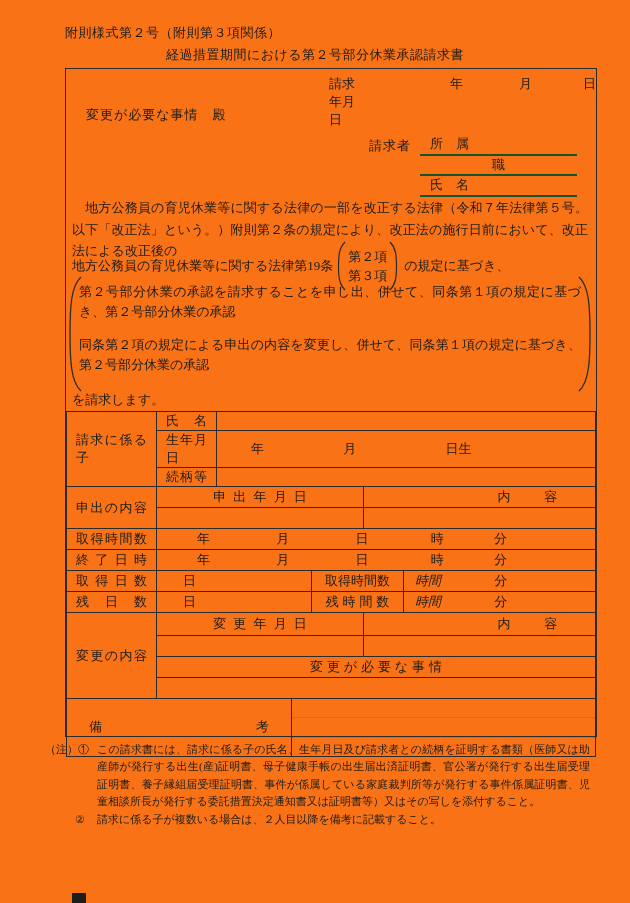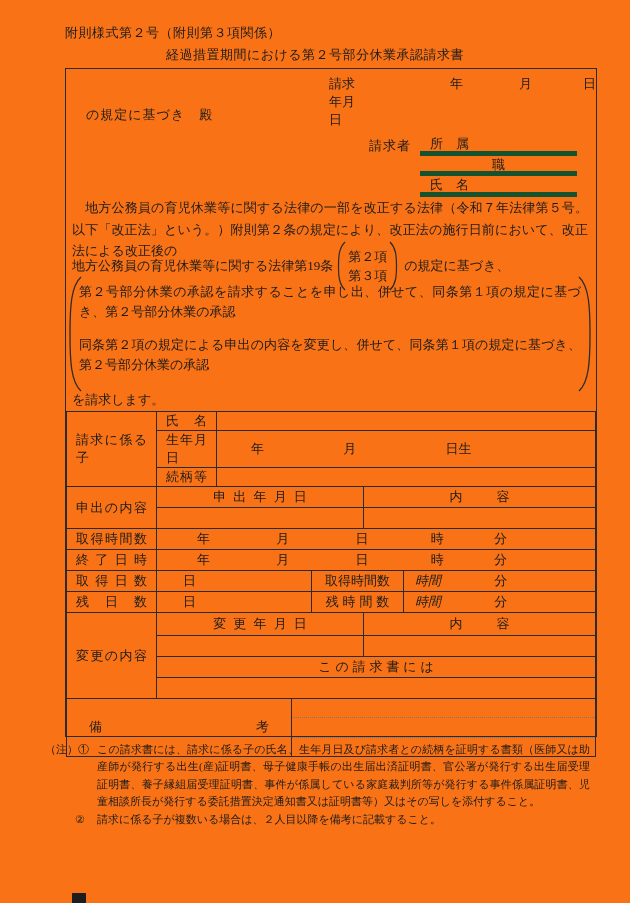"の規定に基づき 殿" div.abs { text: の規定に基づき -> 変更が必要な事情 }
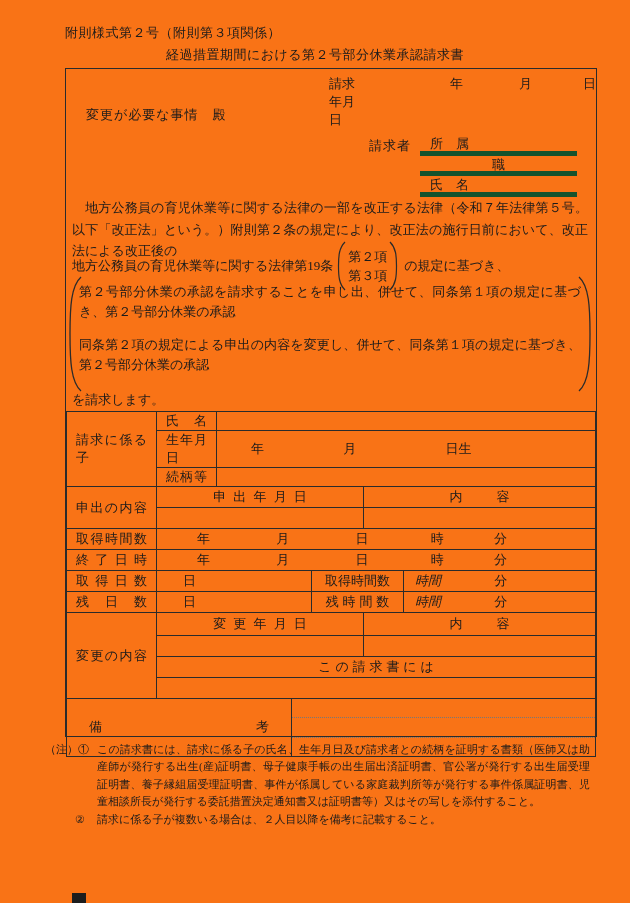"所 属" .req-field { border-bottom: 5px solid #14532d -> 2px solid #14532d }
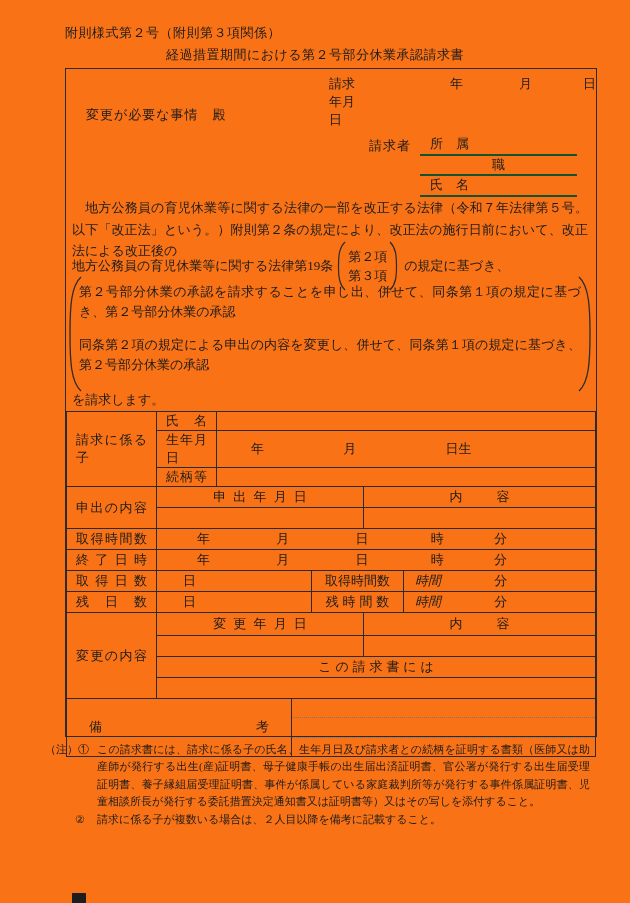"内容" .ls28 { text-align: none -> right }
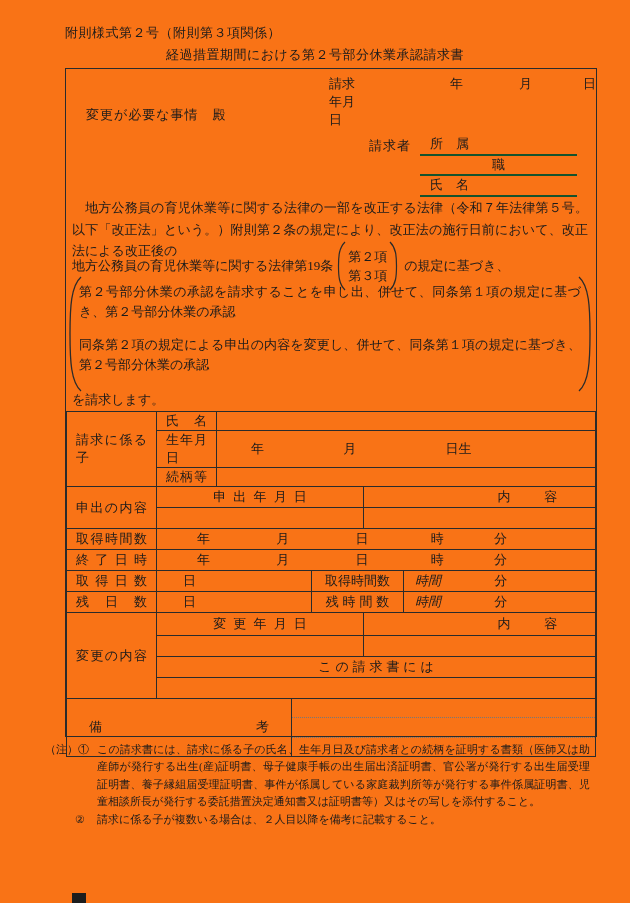"この請求書には" td.center { text: この請求書には -> 変更が必要な事情 }
